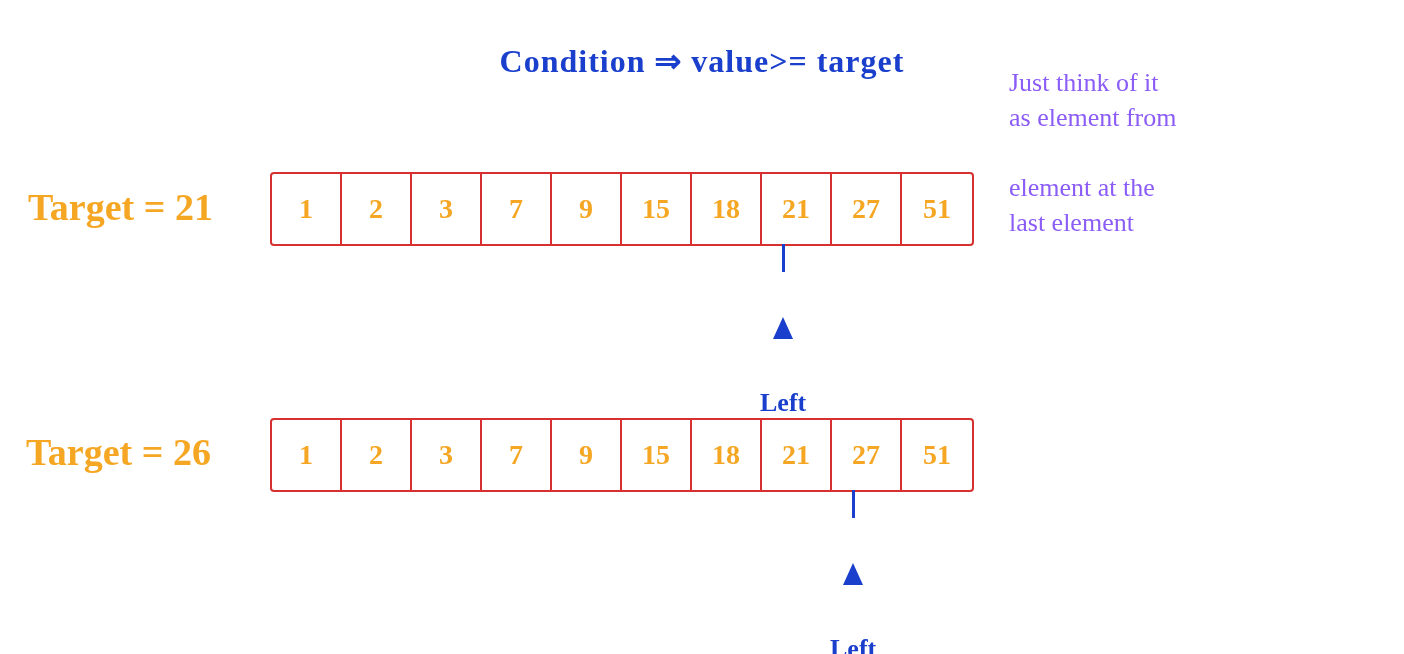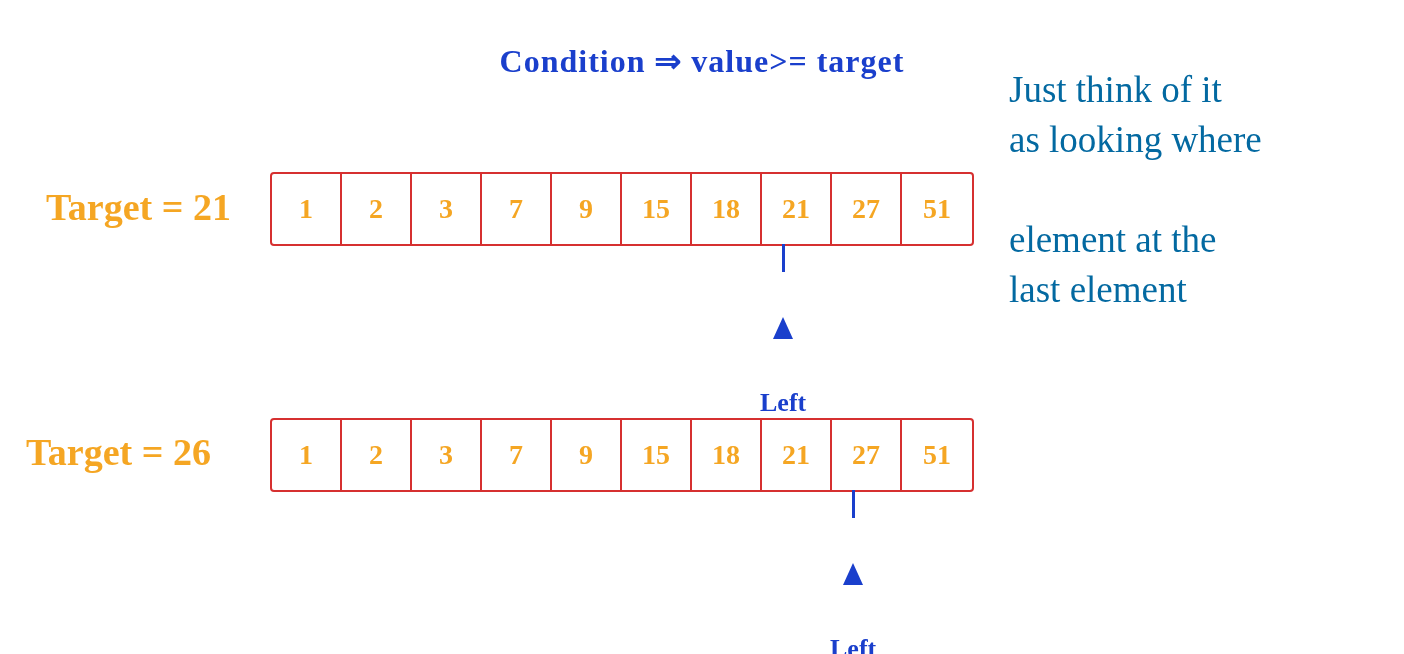"Just think of it" .explanation { color: #0369a1 -> #8b5cf6; font-size: 37px -> 26px }
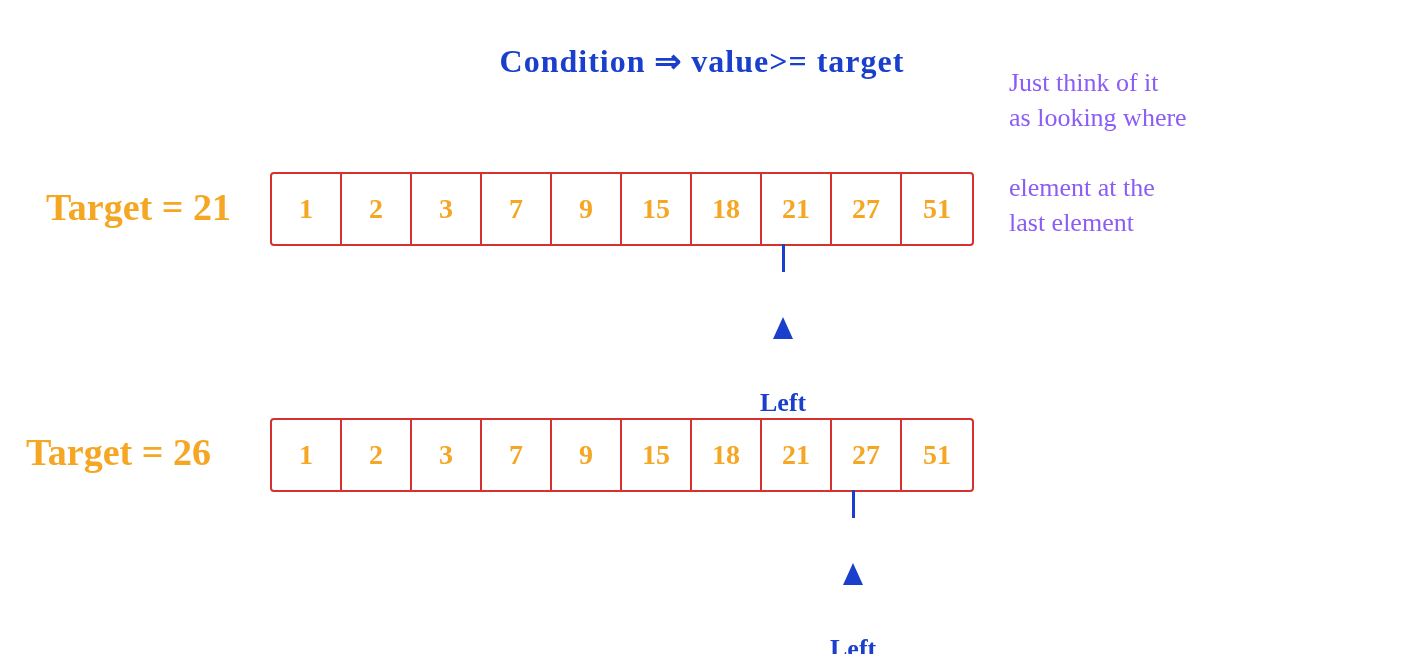"as looking where" span { text: looking where -> element from }
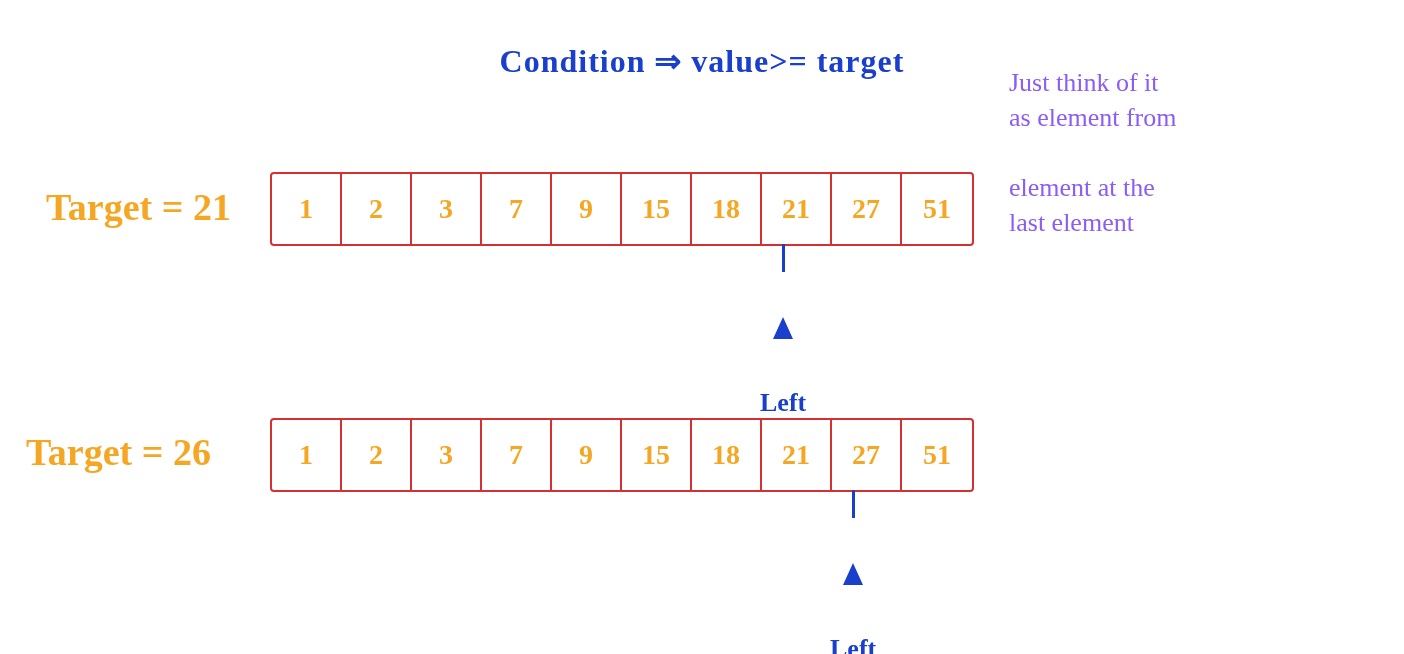"Target = 21" .target-label-1 { left: 46px -> 28px }
